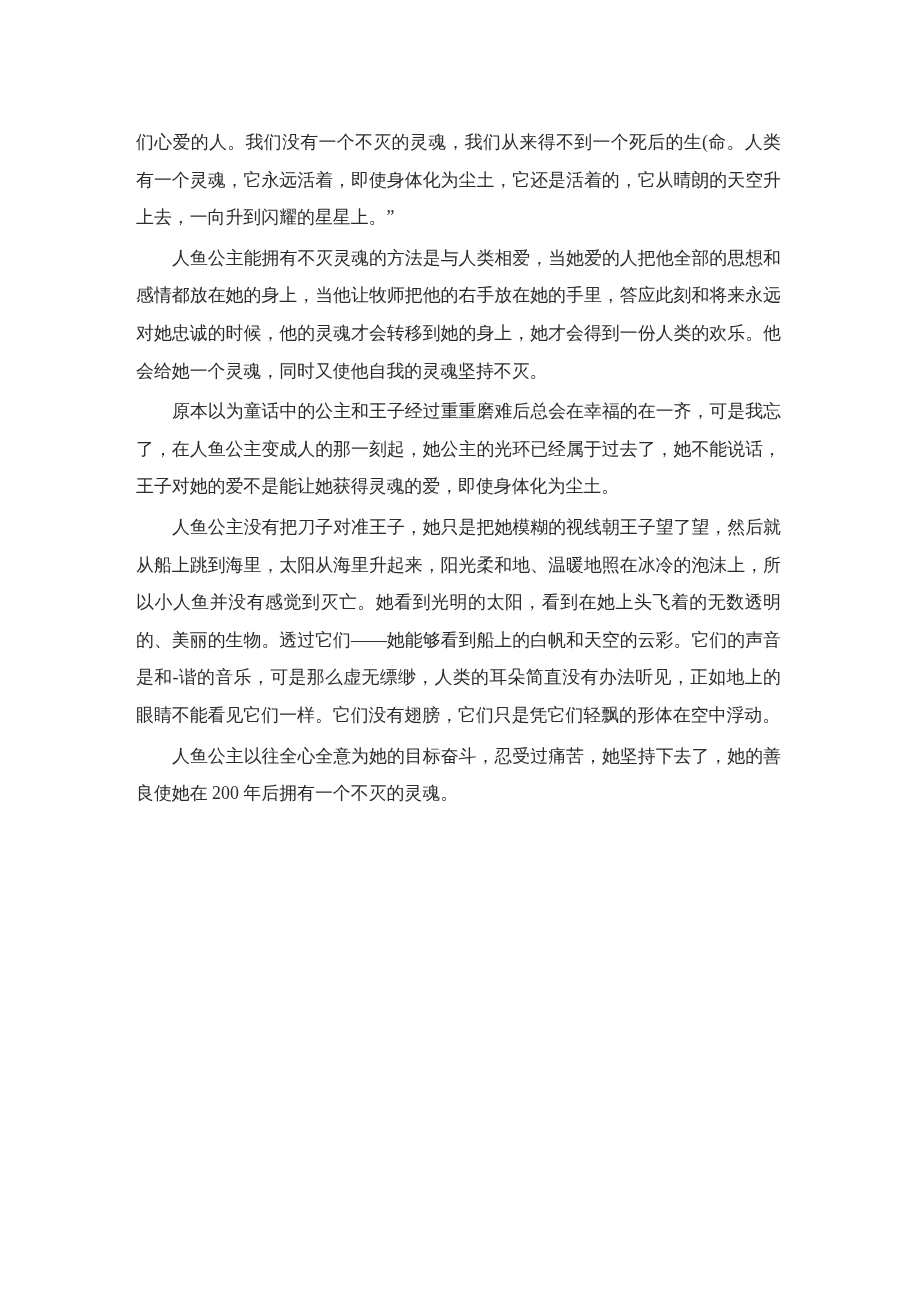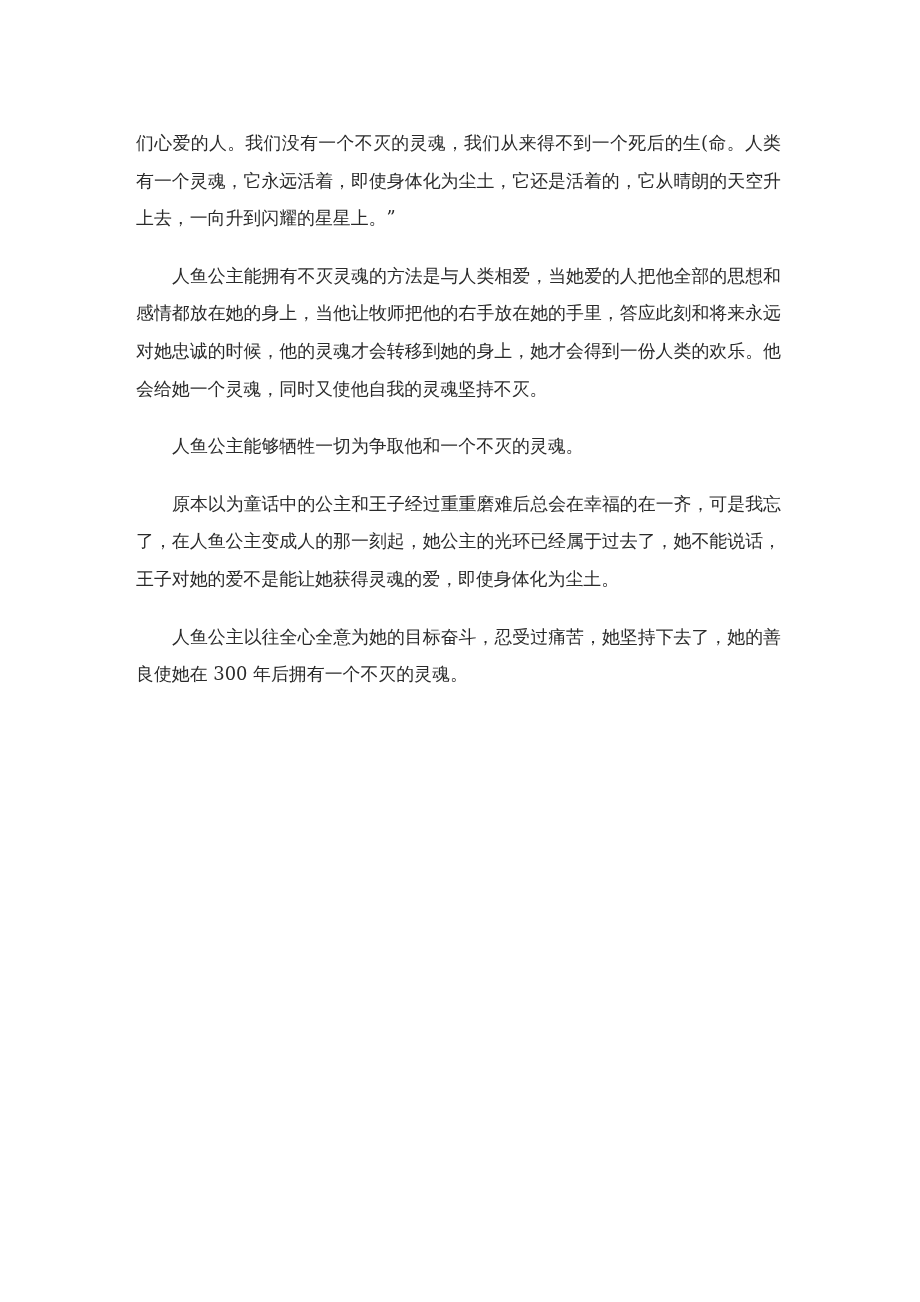"们心爱的人。我们没有一个不灭的灵魂，我们从来得不到一个死后的生(命。人类有一个灵" .para { font-family: none -> Liberation Serif, serif }
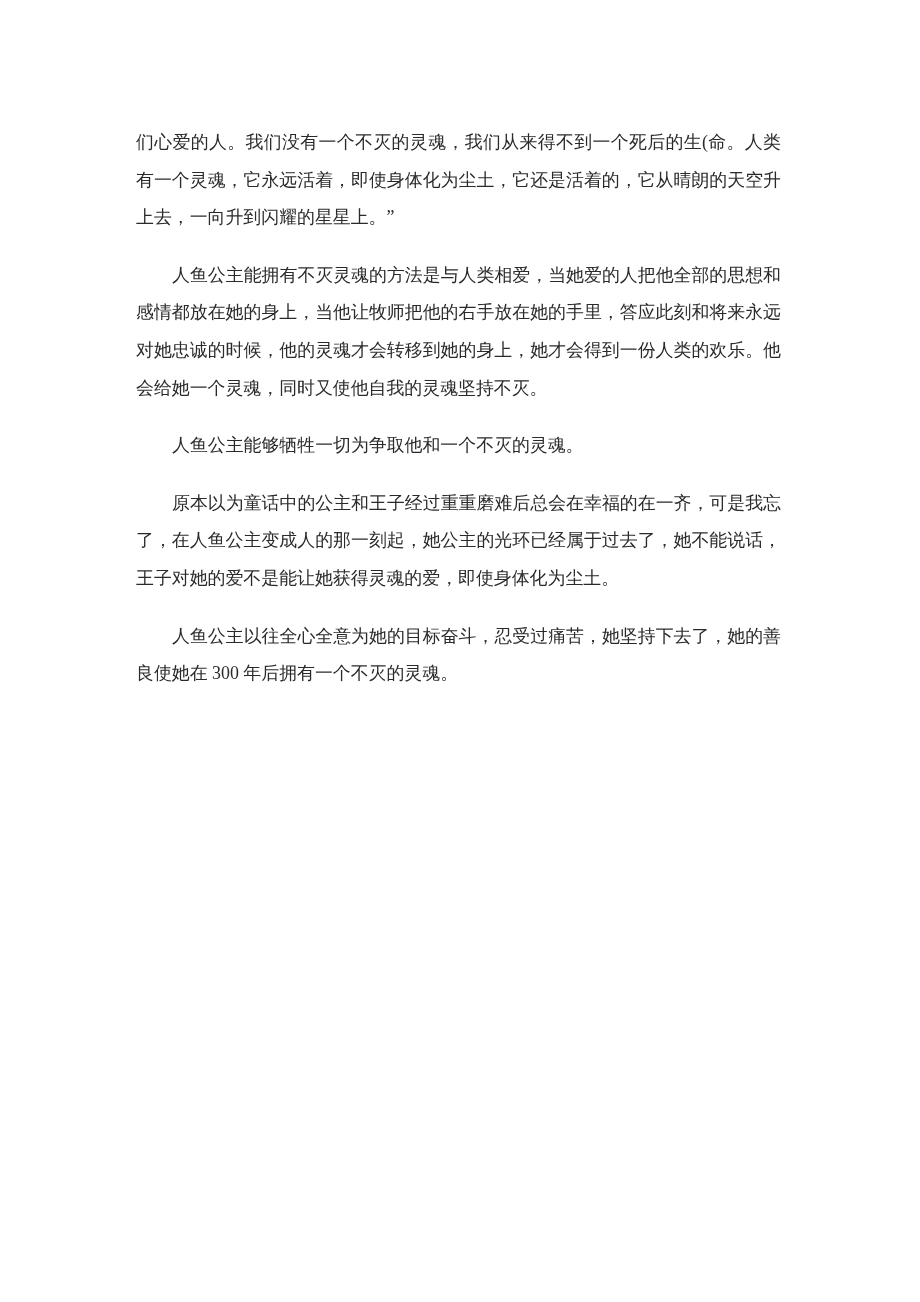"人鱼公主能拥有不灭灵魂的方法是与人类相爱，当她爱的人把他全部的思想和感情都放在她" .para + .para { margin-top: 20px -> 3px }
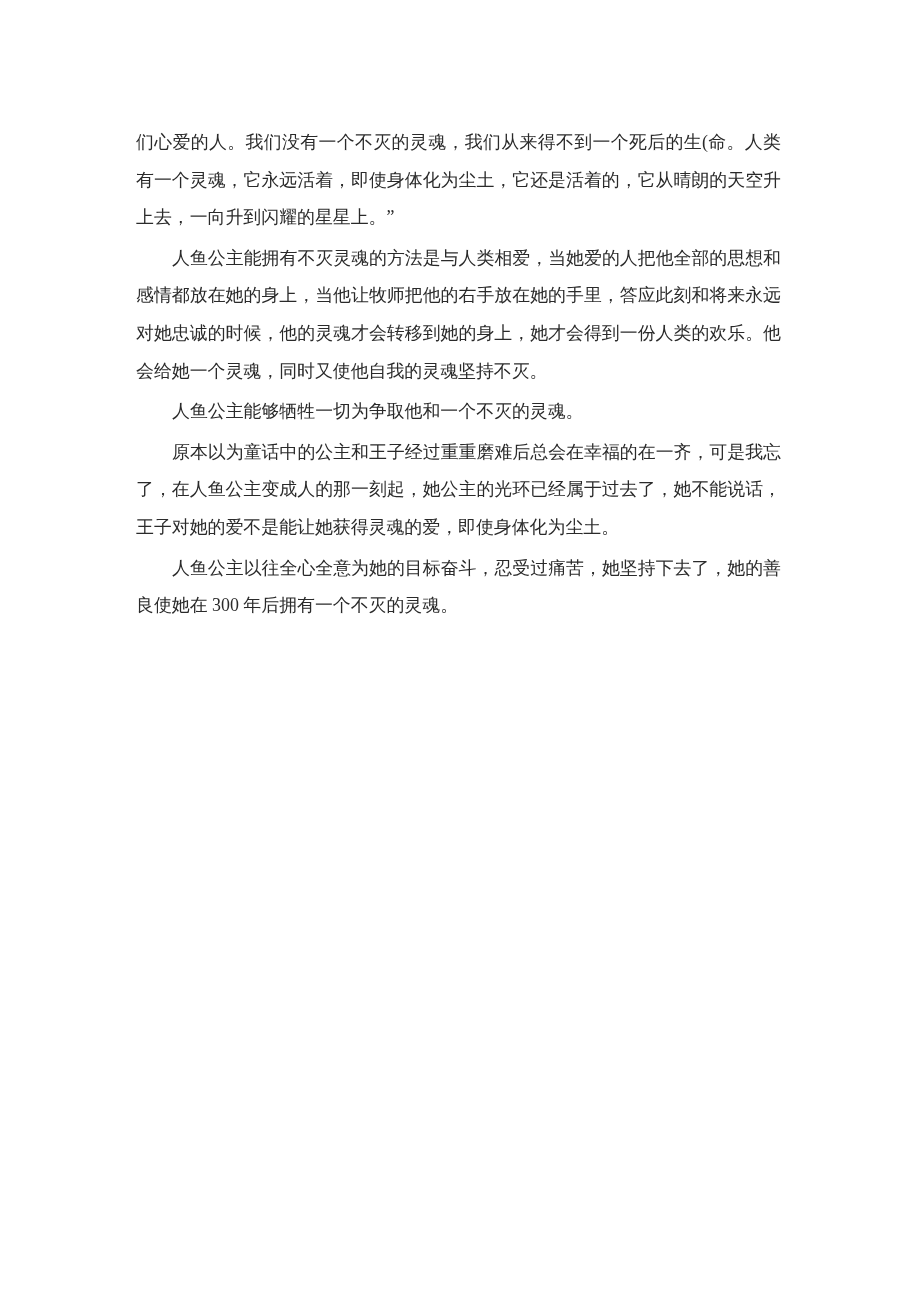"人鱼公主能够牺牲一切为争取他和一个不灭的灵魂。" p.para { html: <p>人鱼公主能够牺牲一切为争取他和一个不灭的灵魂。</p> -> none }
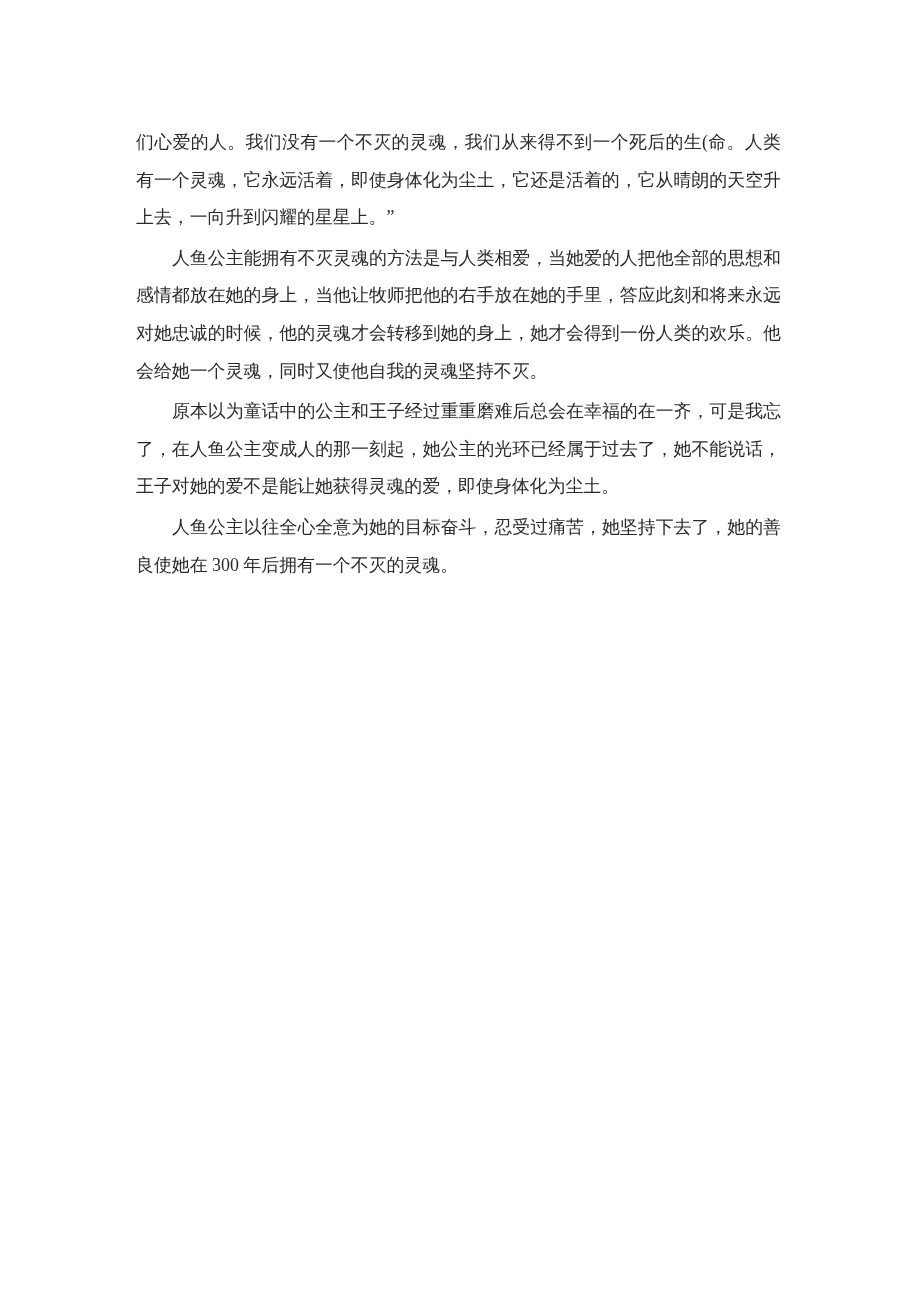"人鱼公主没有把刀子对准王子，她只是把她模糊的视线朝王子望了望，然后就从船上跳到海" p.para { html: none -> <p>人鱼公主没有把刀子对准王子，她只是把她模糊的视线朝王子望了望，然后就从船上跳到海里，太阳从海里升起来，阳光柔和地、温暖地照在冰冷的泡沫上，所以小人鱼并没有感觉到灭亡。她看到光明的太阳，看到在她上头飞着的无数透明的、美丽的生物。透过它们——她能够看到船上的白帆和天空的云彩。它们的声音是和-谐的音乐，可是那么虚无缥缈，人类的耳朵简直没有办法听见，正如地上的眼睛不能看见它们一样。它们没有翅膀，它们只是凭它们轻飘的形体在空中浮动。</p> }
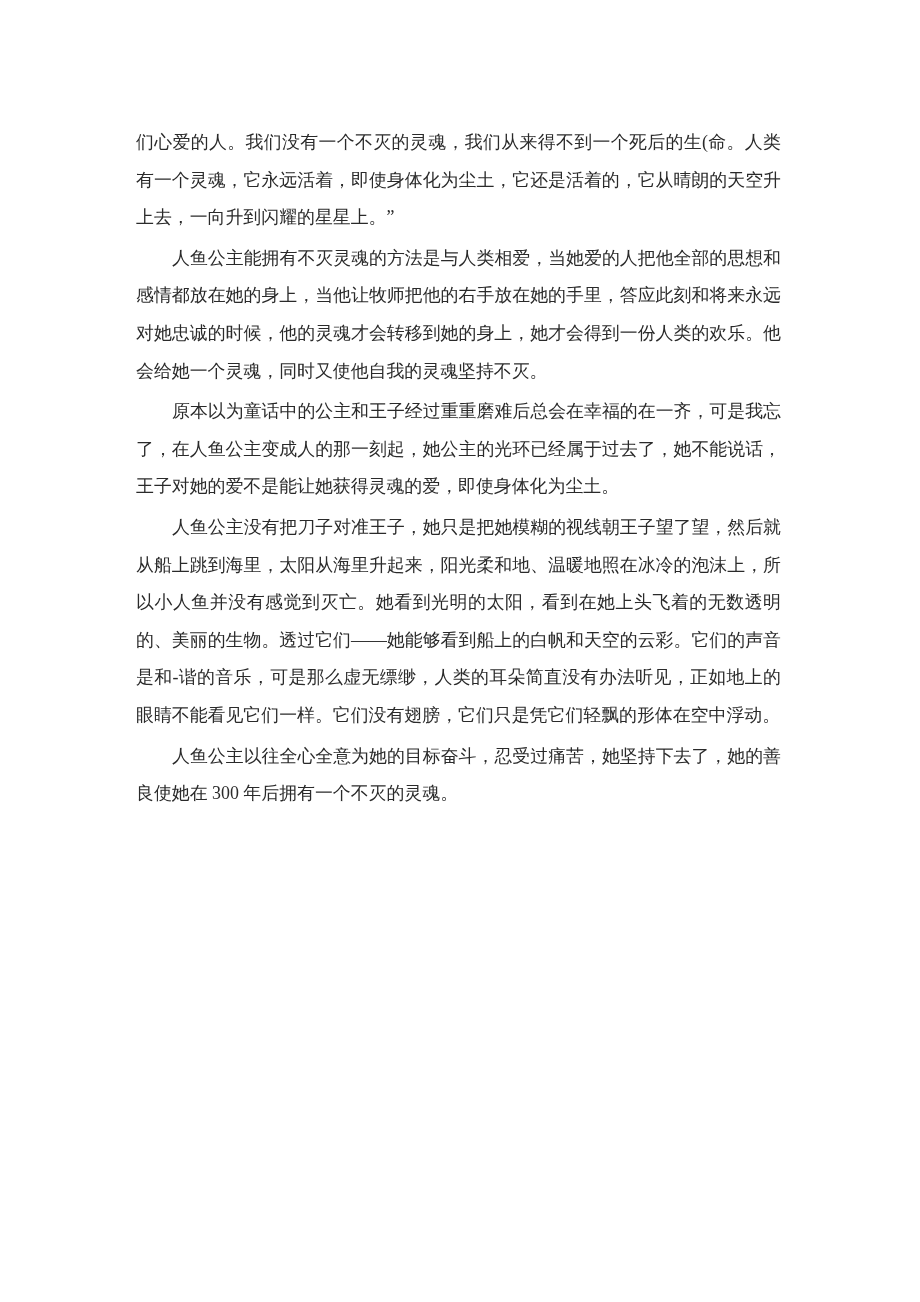"人鱼公主以往全心全意为她的目标奋斗，忍受过痛苦，她坚持下去了，她的善良使她在" p.para { text: 300 -> 200 }
